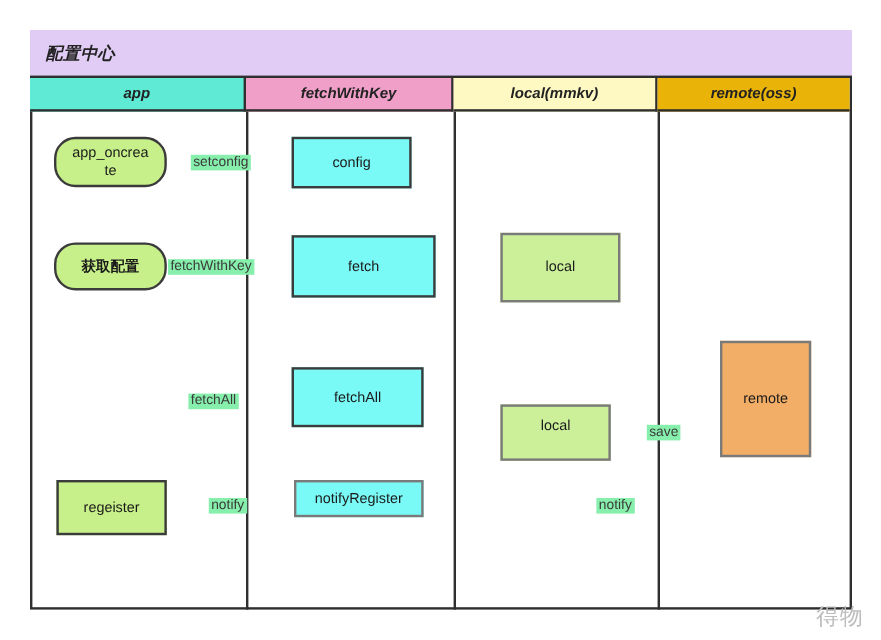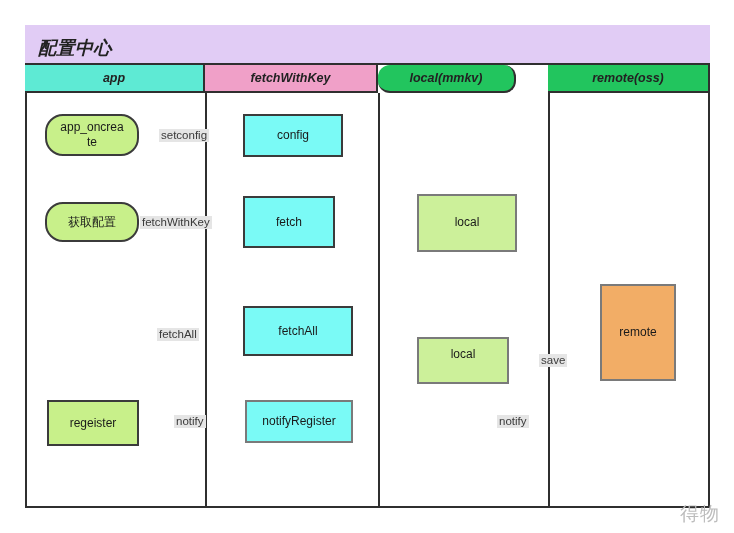"配置中心" .title-text { font-size: 18px -> 14px }
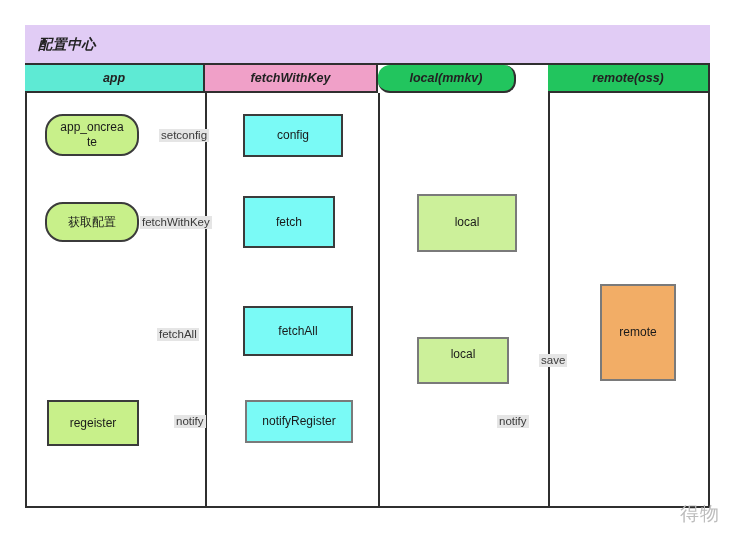"local(mmkv)" div.lane-head { background: #22c55e -> #fef9c3; border-radius: 12px -> none; width: 138px -> 170px }
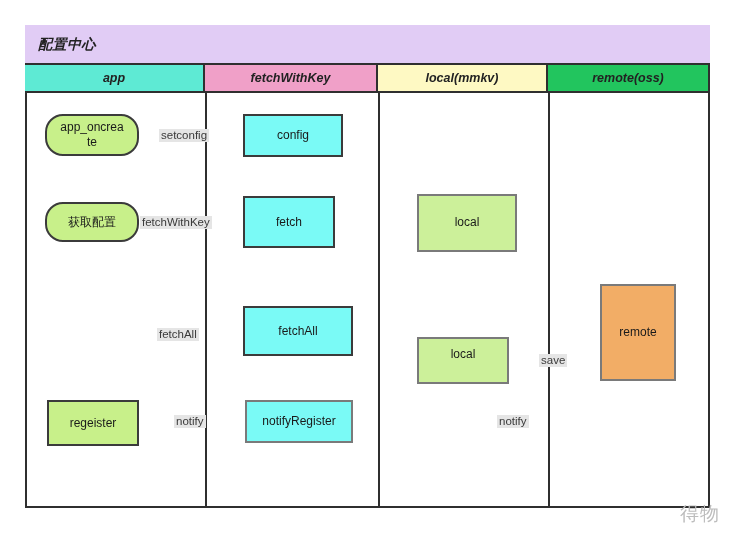"remote(oss)" div.lane-head { background: #22c55e -> #eab308 }
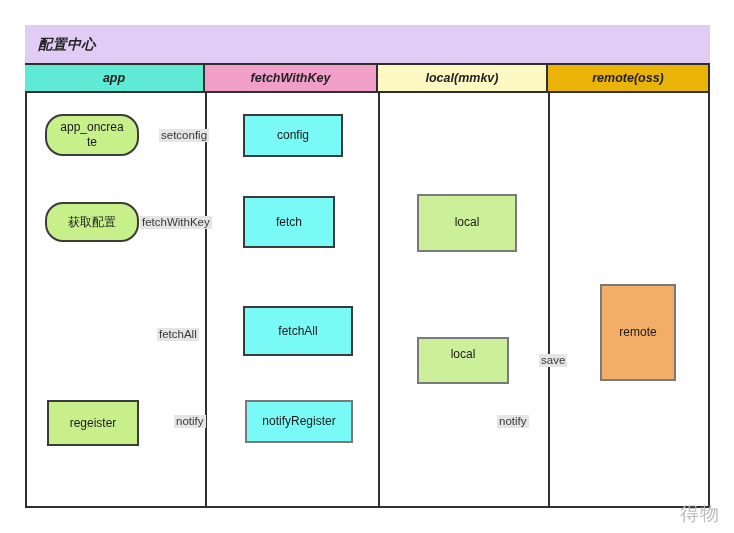"setconfig" .edge-label { background: #e5e5e5 -> #86efac }
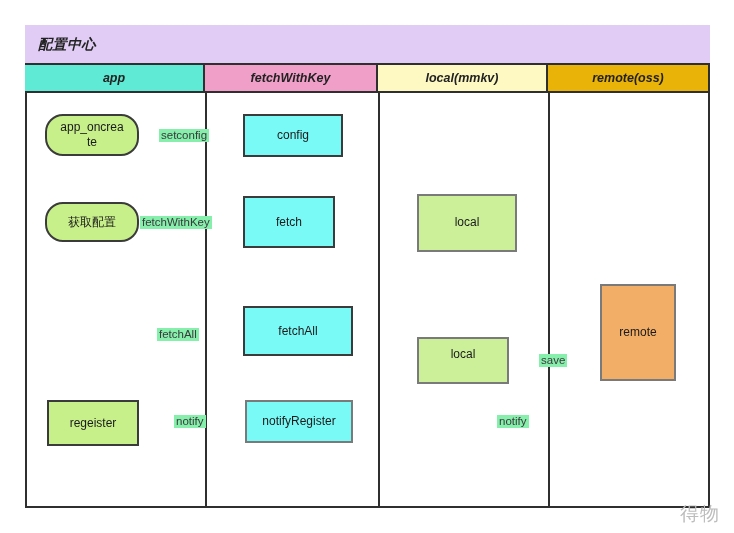"获取配置" div.node { font-weight: none -> bold }
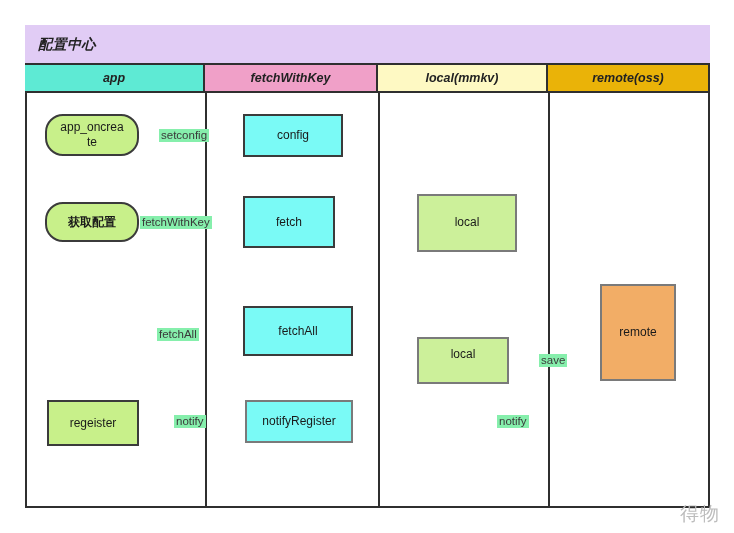"fetch" div.node { width: 92px -> 120px }
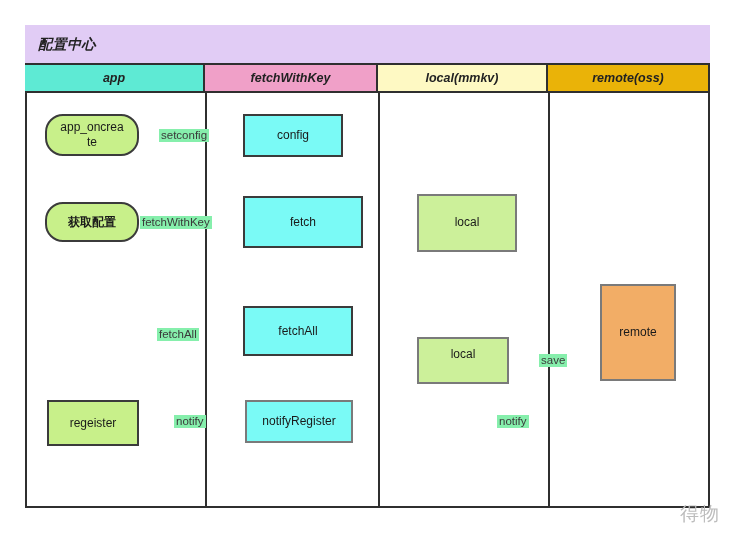"notifyRegister" div.node { height: 43px -> 31px }
